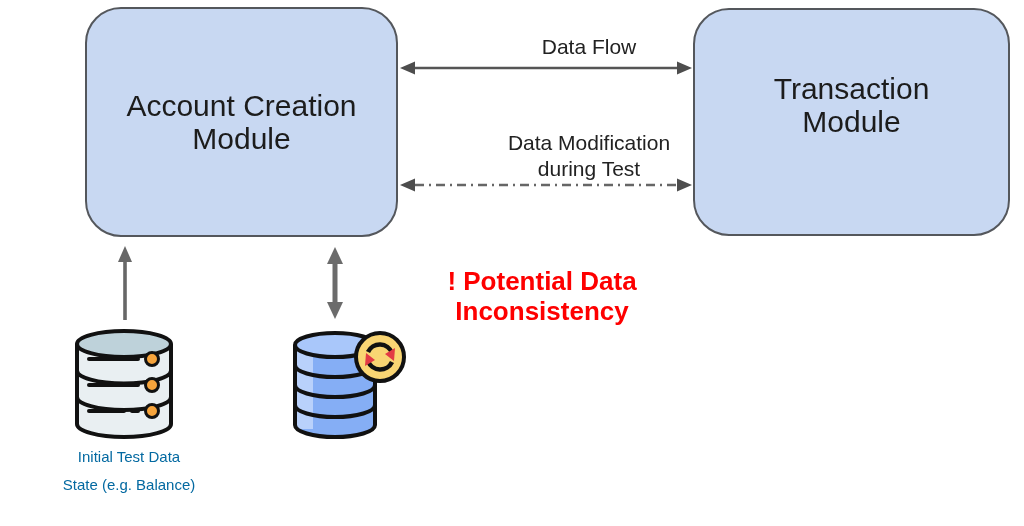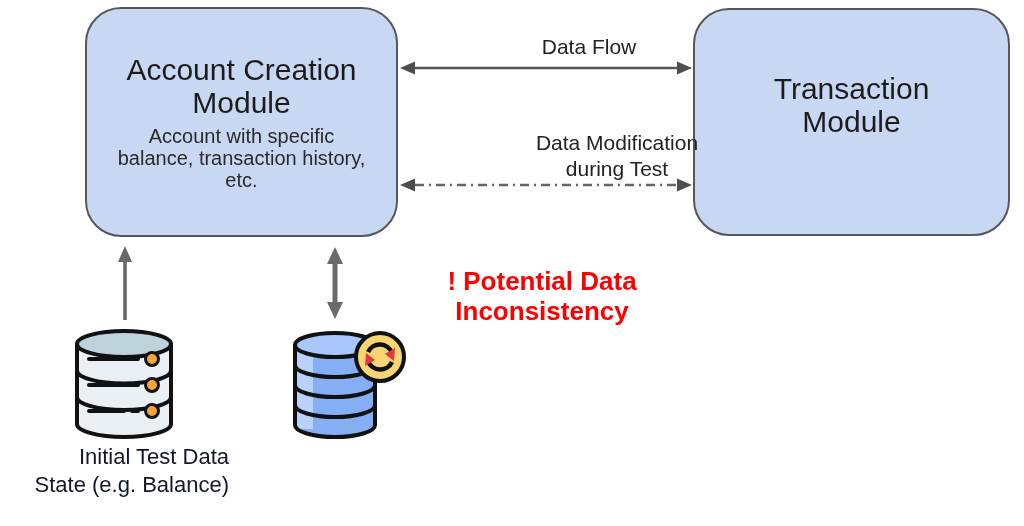"Account with specific" div.module-desc { html: <div>Account with specific balance, transaction history, etc.</div> -> none }
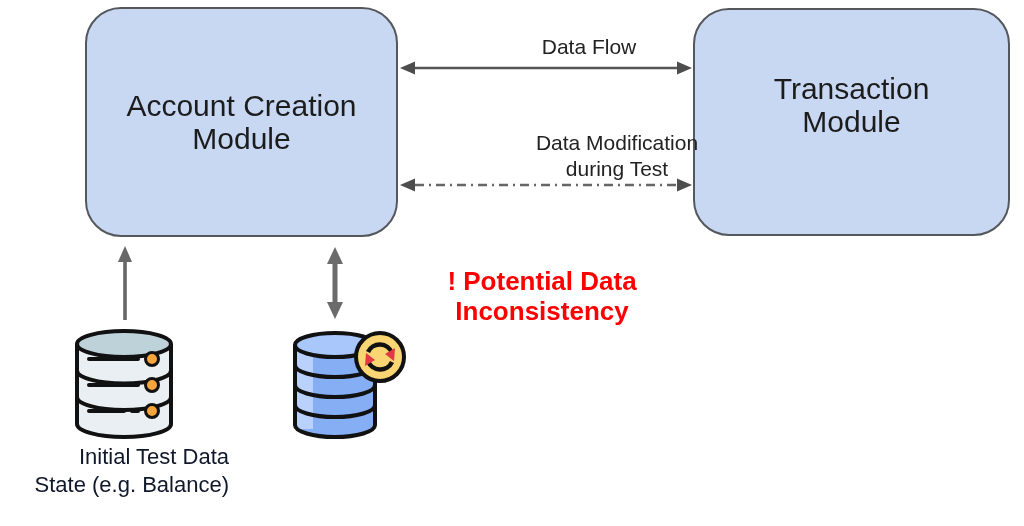"Data Modification" .label-mod { margin-left: 28px -> none }
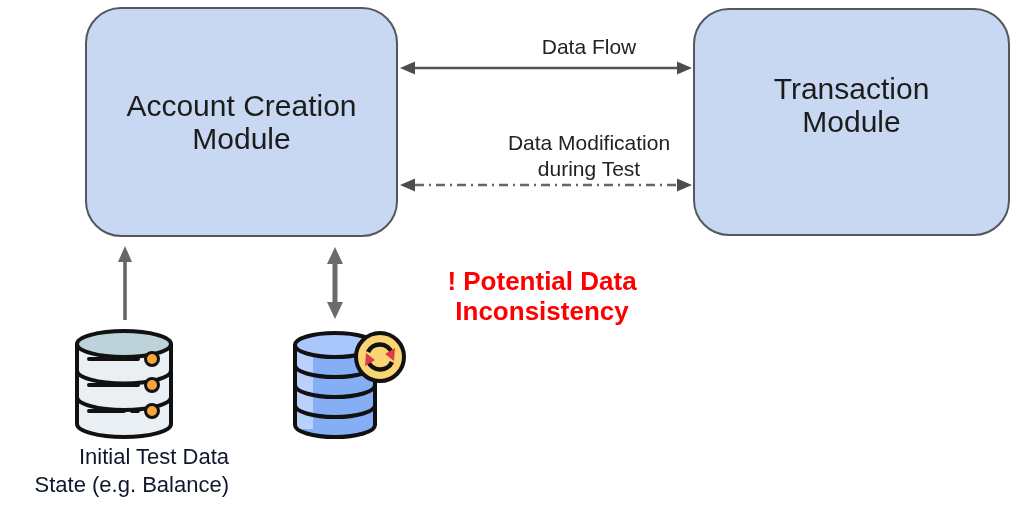"Initial Test Data" .ds-label { color: #0f172a -> #0369a1; font-size: 22px -> 15px; text-align: right -> center }
